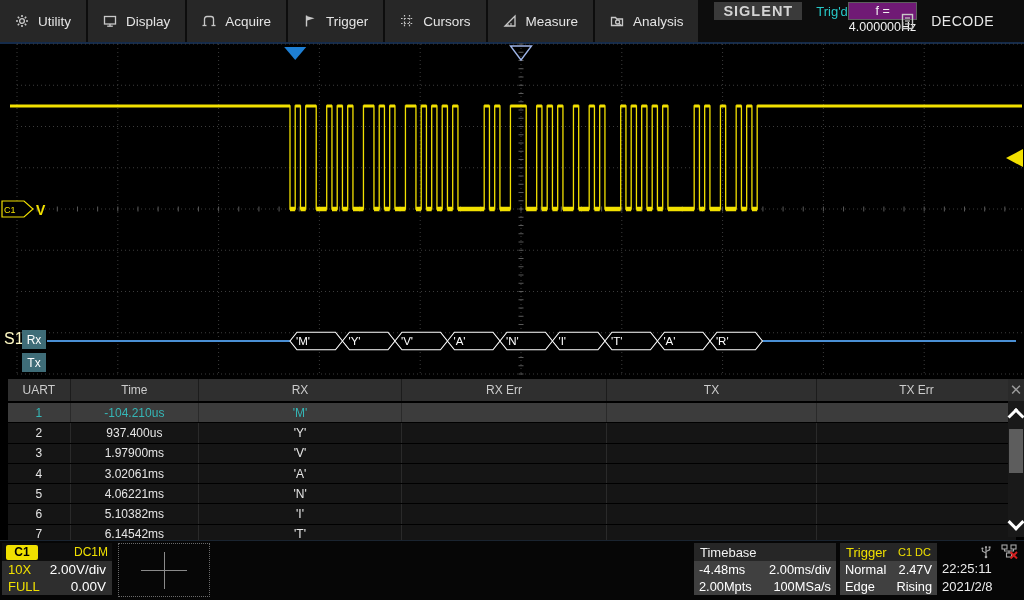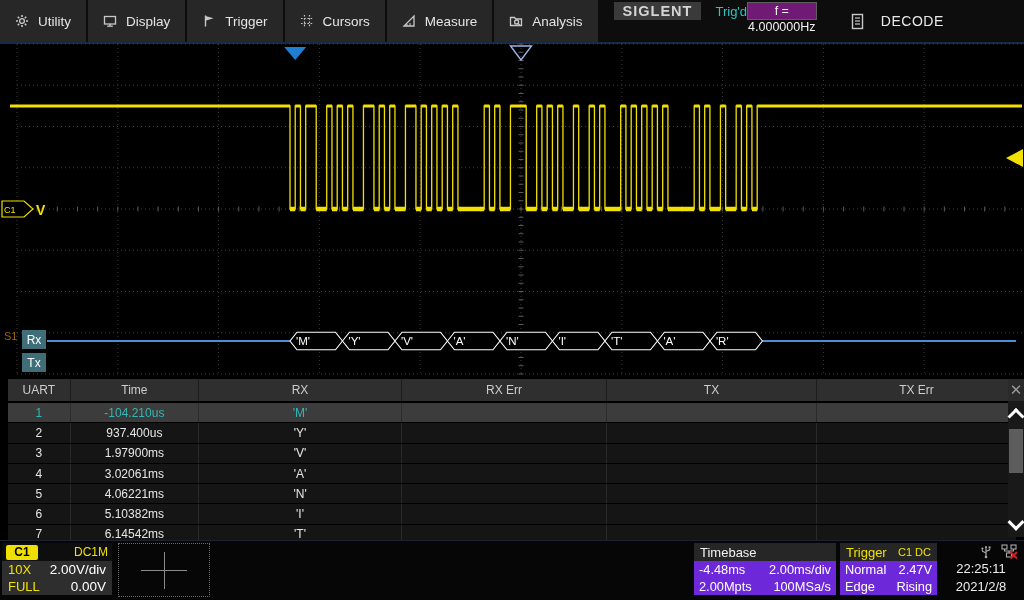"Acquire" div.menu-item { html: none -> <div> <svg> <path></path> <line></line> <line></line> </svg> <span>Acquire</span> </div> }
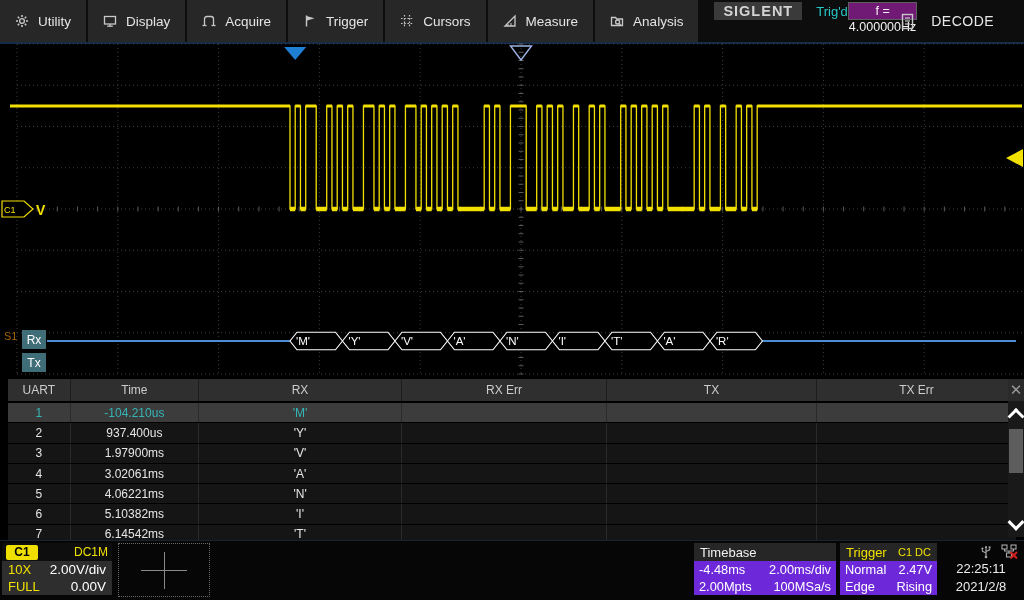"S1" .bus-label { color: #a16207 -> #fef9c3; font-size: 11px -> 16px }
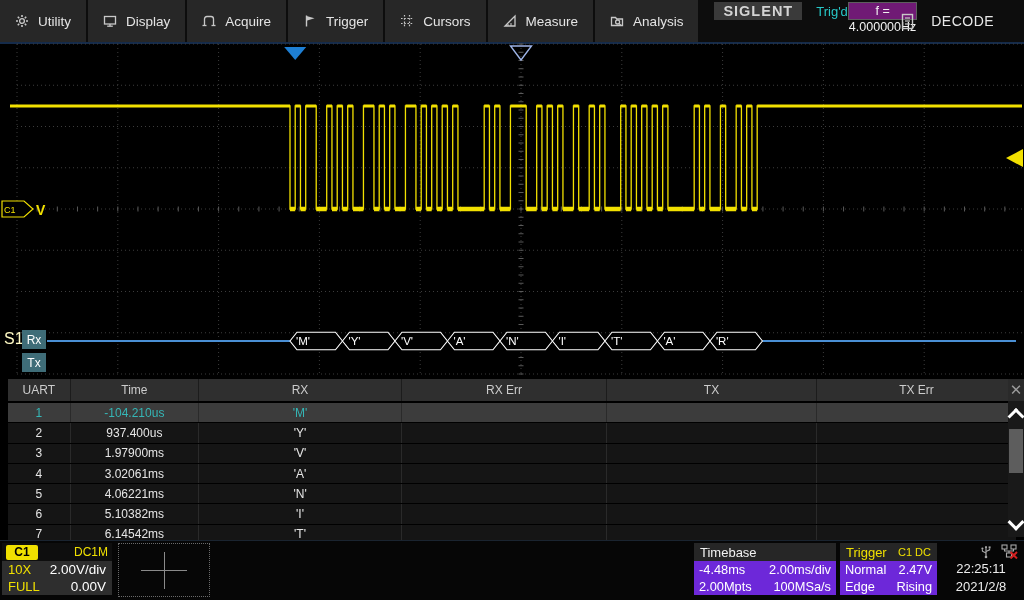"Timebase" .info-panel { background: #6d28d9 -> #404040 }
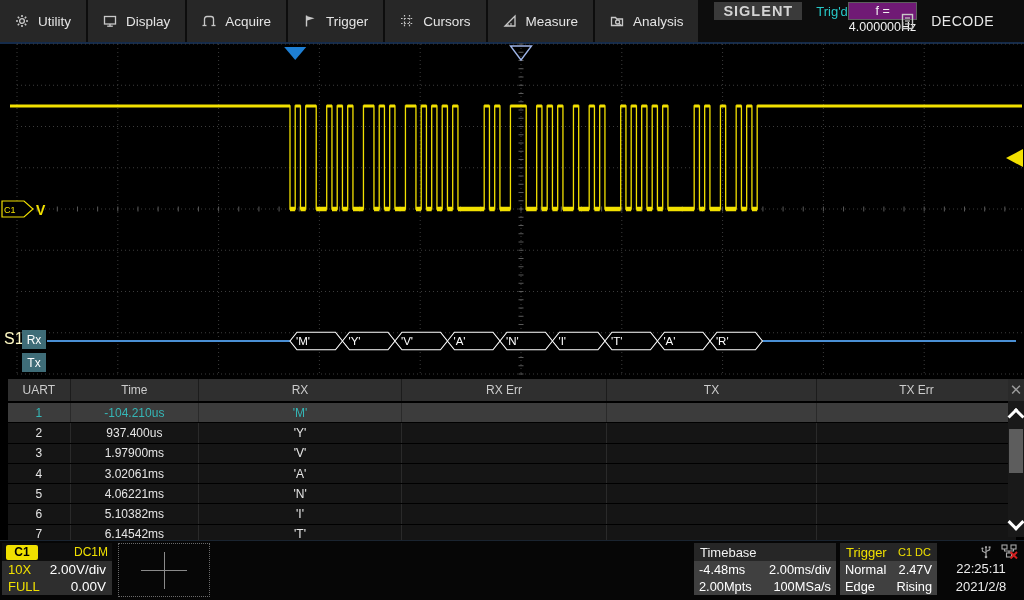"22:25:11" .status-time { text-align: center -> left }
